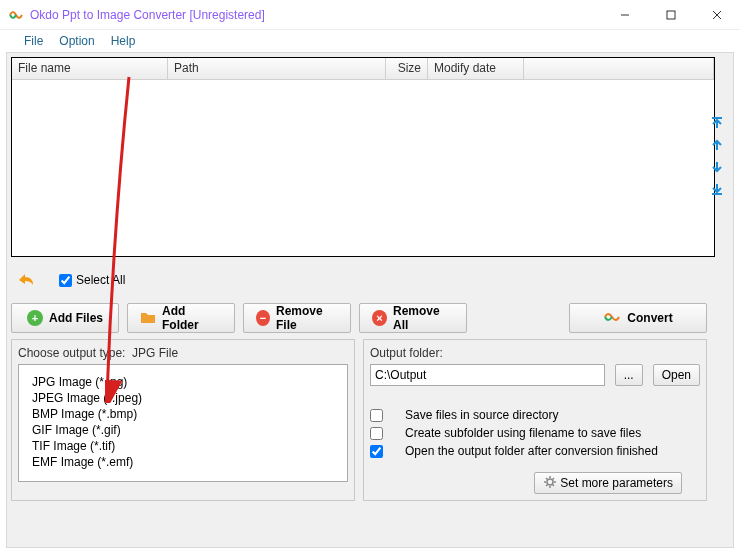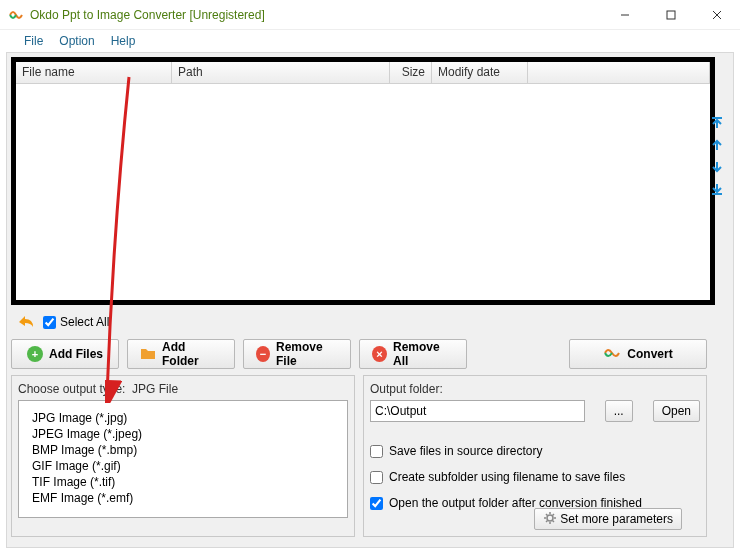"Okdo Ppt to Image Converter" .titlebar .title { color: #4d7c0f -> #8b5cf6 }
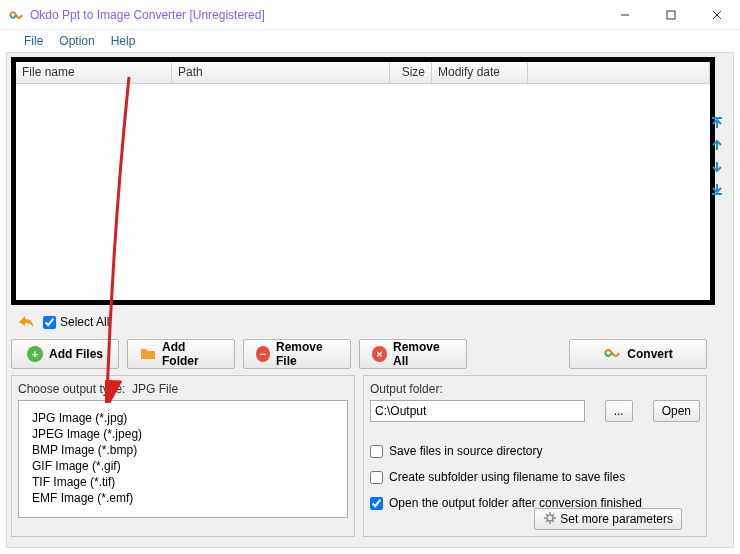"File name" .table-wrap { border: 5px solid #000000 -> 1px solid #000000; height: 248px -> 200px }
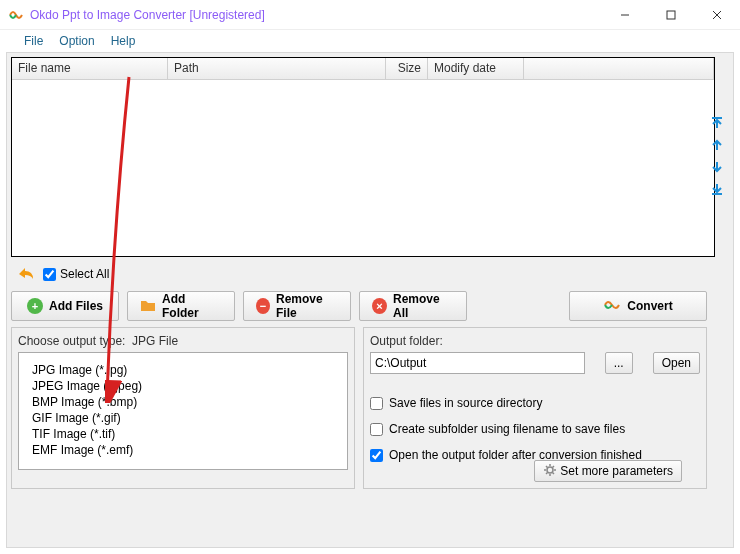"Select All" .row-sel { gap: 8px -> 24px; margin: 6px 2px -> 12px 2px }
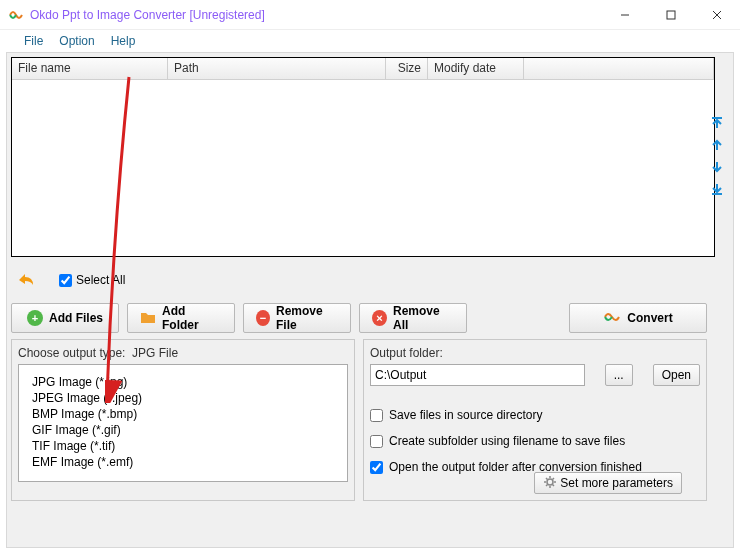"C:\Output" .fieldrow { gap: 20px -> 10px }
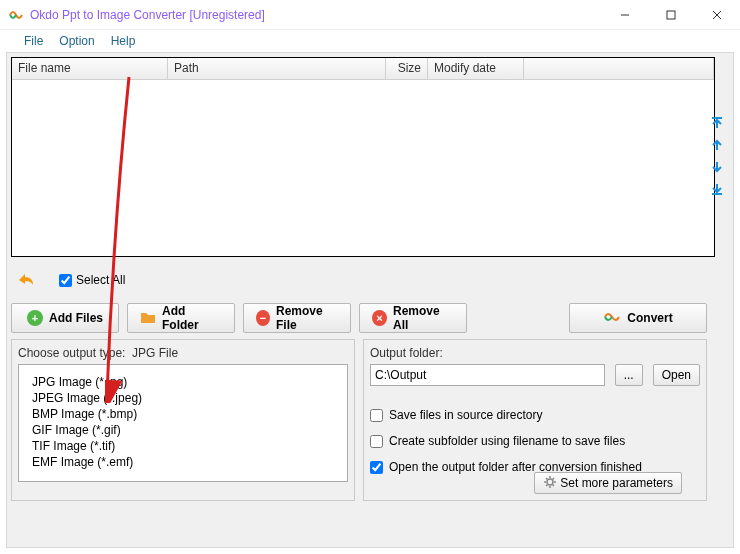"Save files in source directory" .opt { gap: 6px -> 22px; margin: 12px 0 -> 4px 0 }
